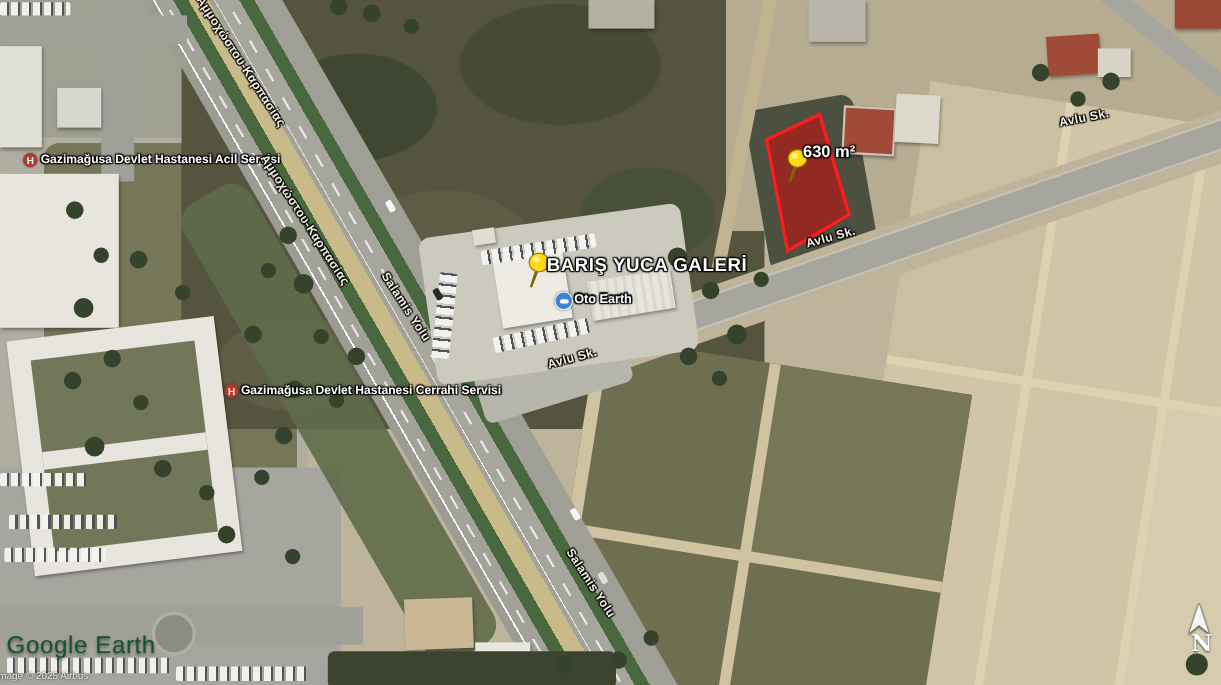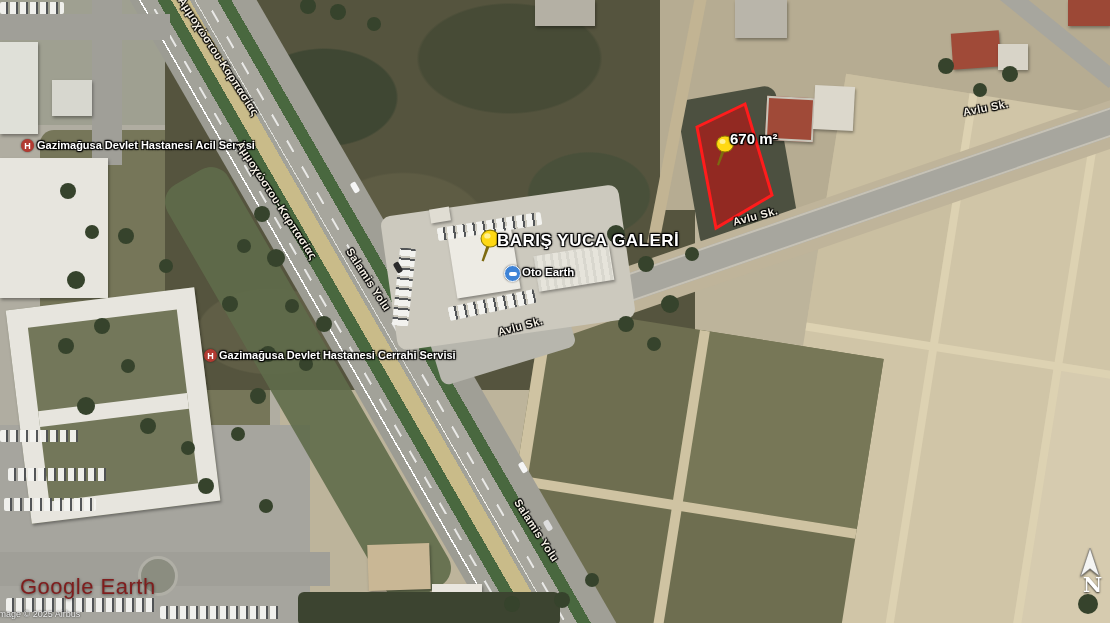"670 m²" div.maplabel { text: 670 -> 630 }
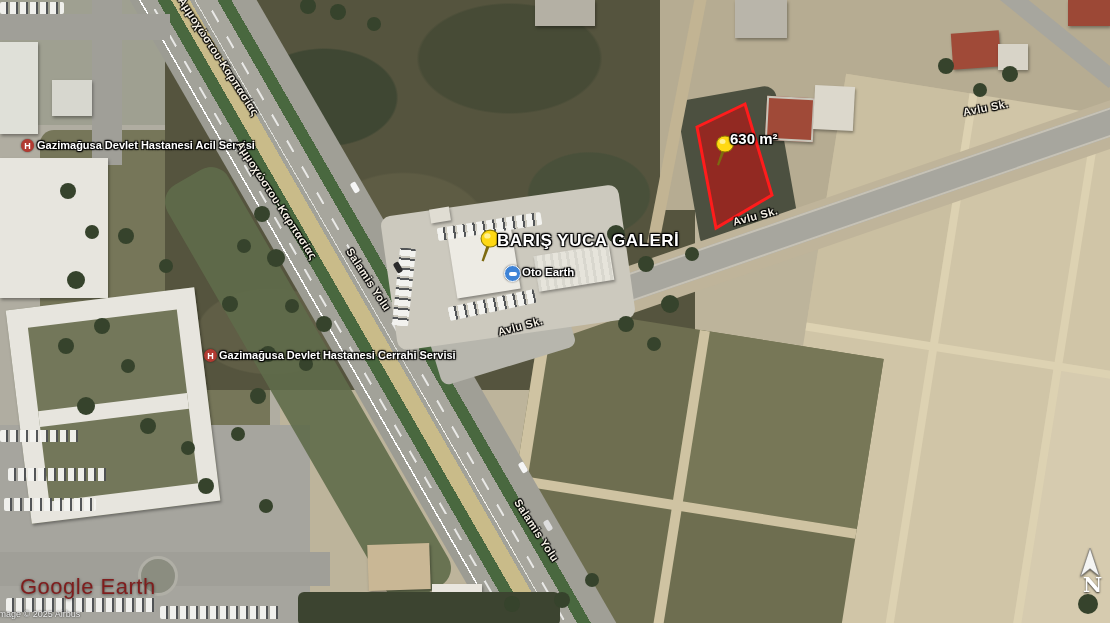"Google Earth" #logo { color: #7f1d1d -> #14532d; left: 20px -> 6px }
